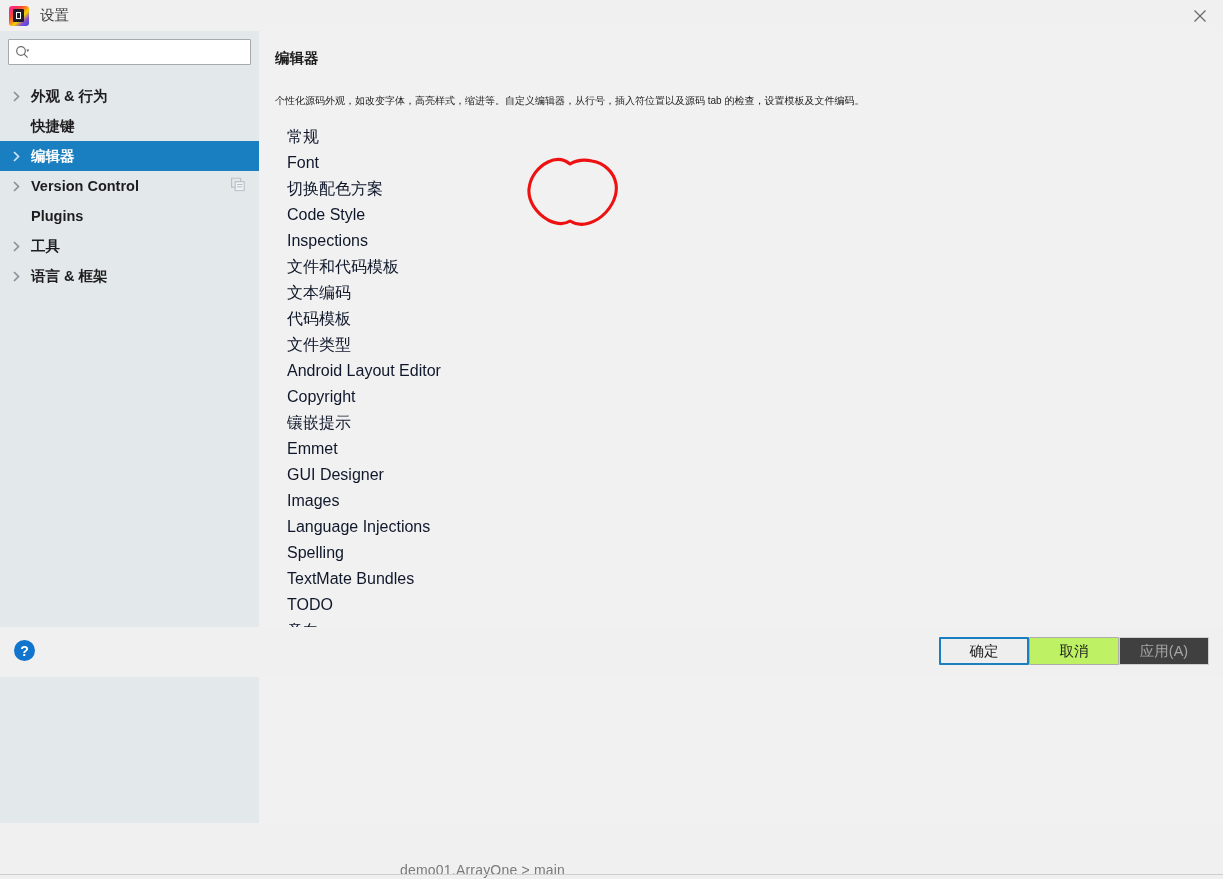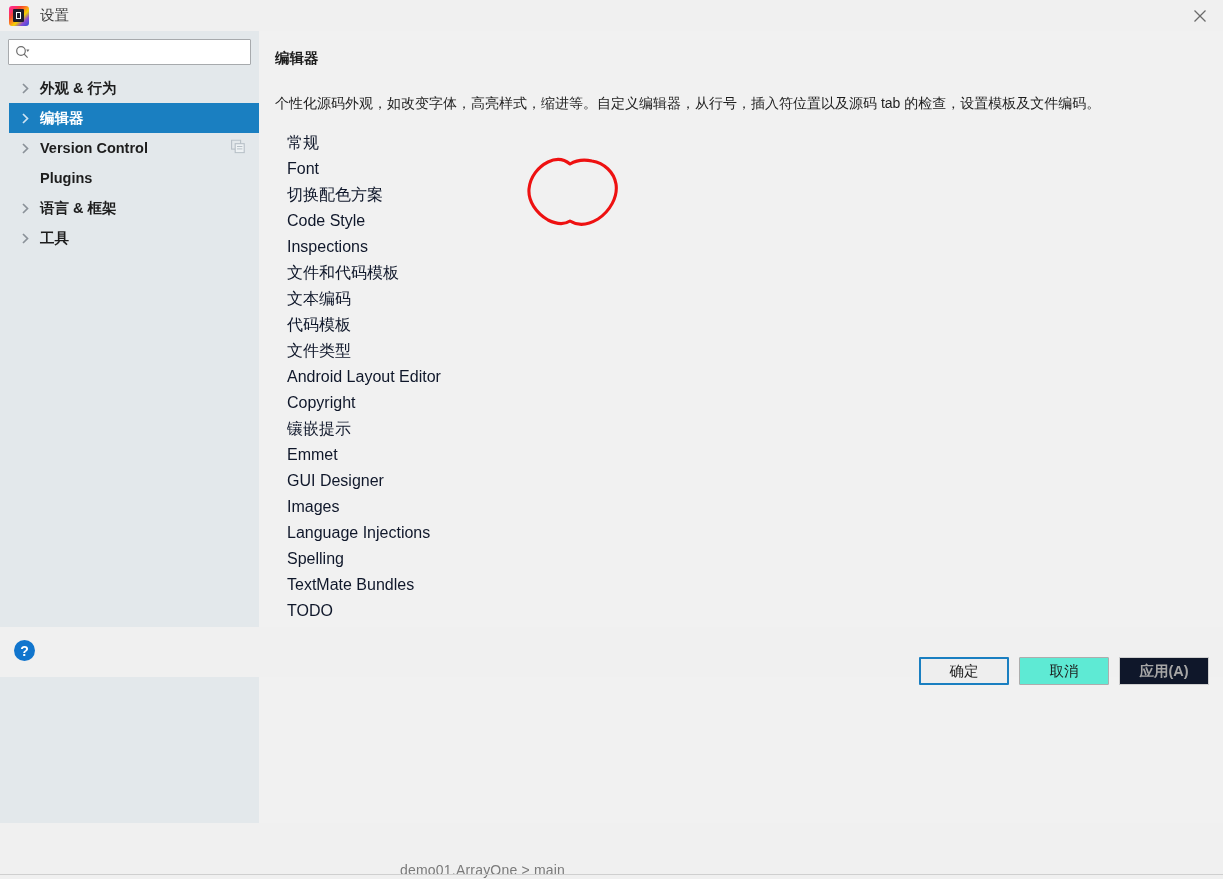"外观 & 行为" .tree { margin-top: 8px -> 16px; padding-left: 9px -> none }
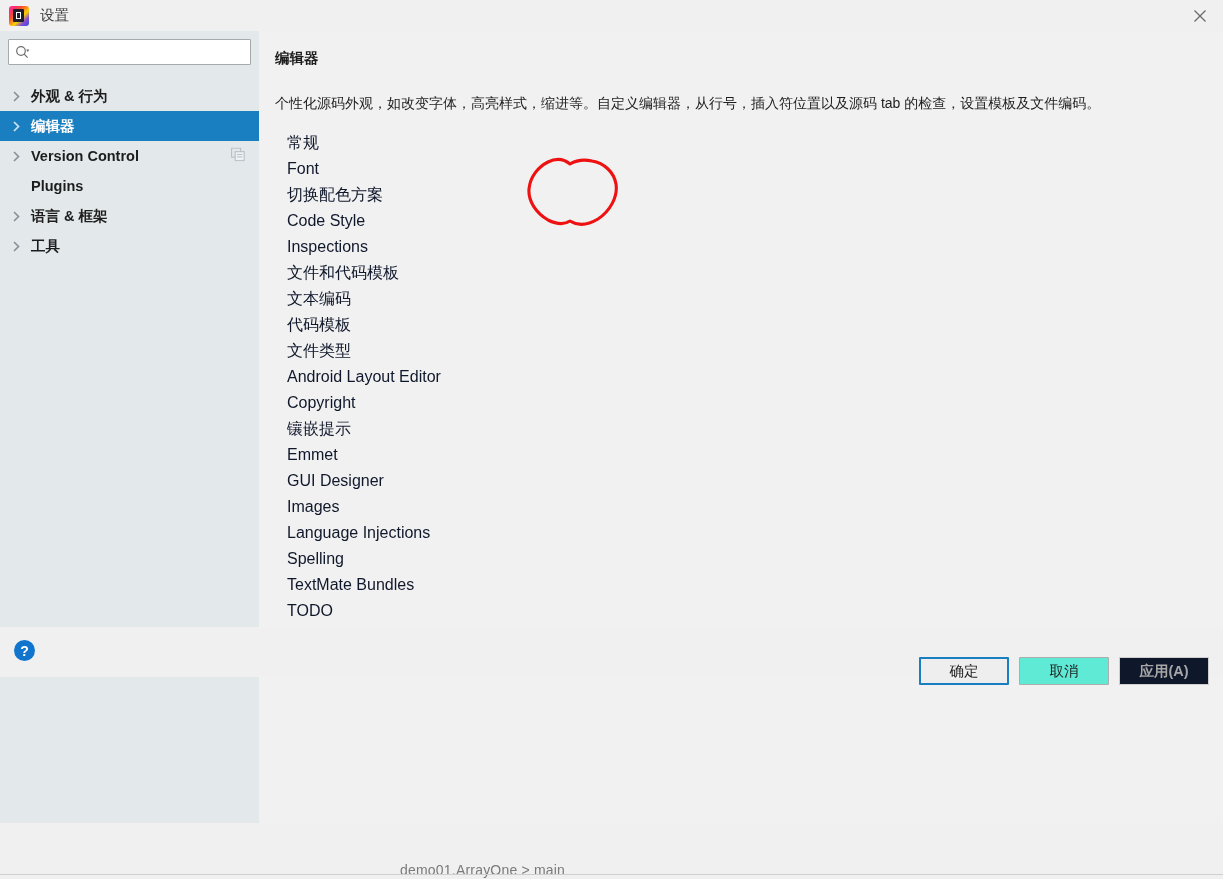"个性化源码外观，如改变字体，高亮样式，缩进等。自定义编辑器，从行号，插入符位置以" .content-desc { font-size: 14px -> 10px }
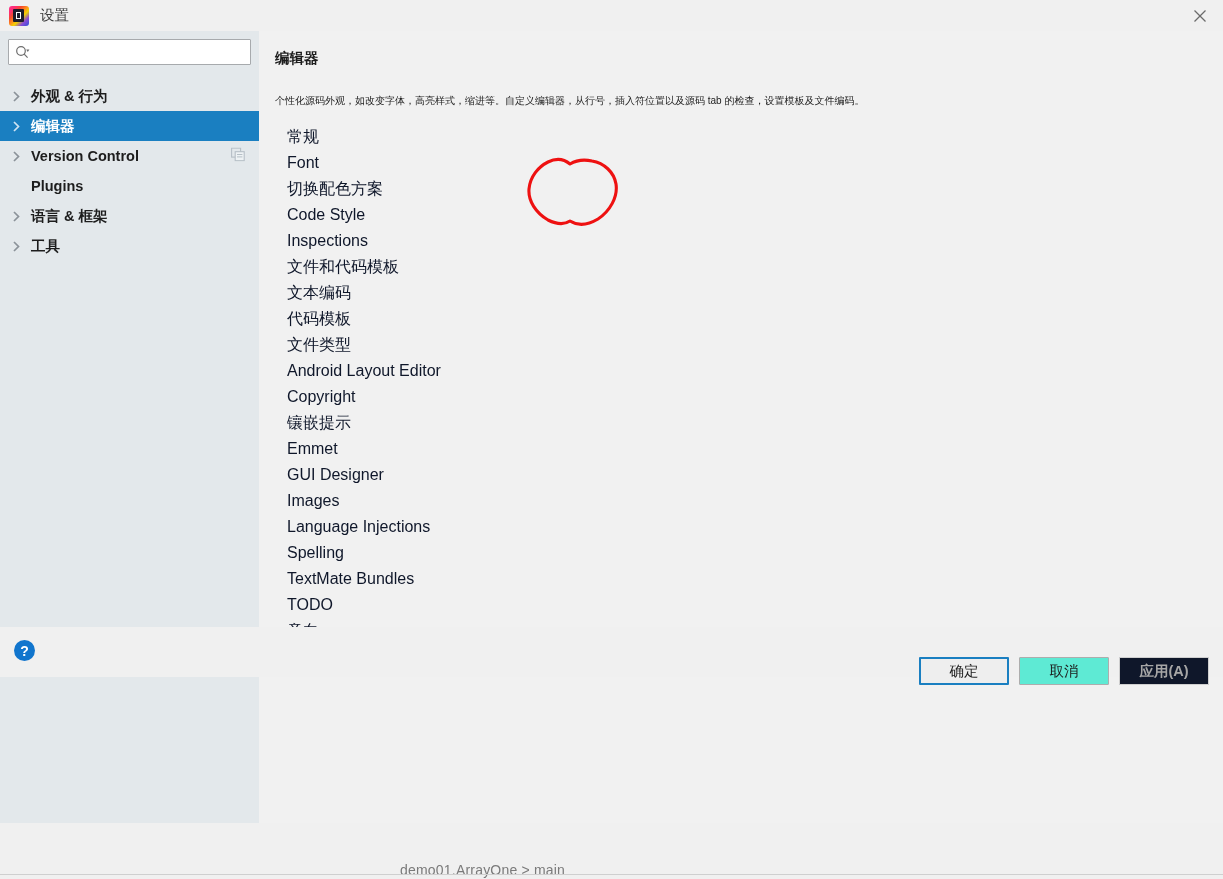"快捷键" div.tree-item { html: none -> <div> <span></span> <span>快捷键</span> </div> }
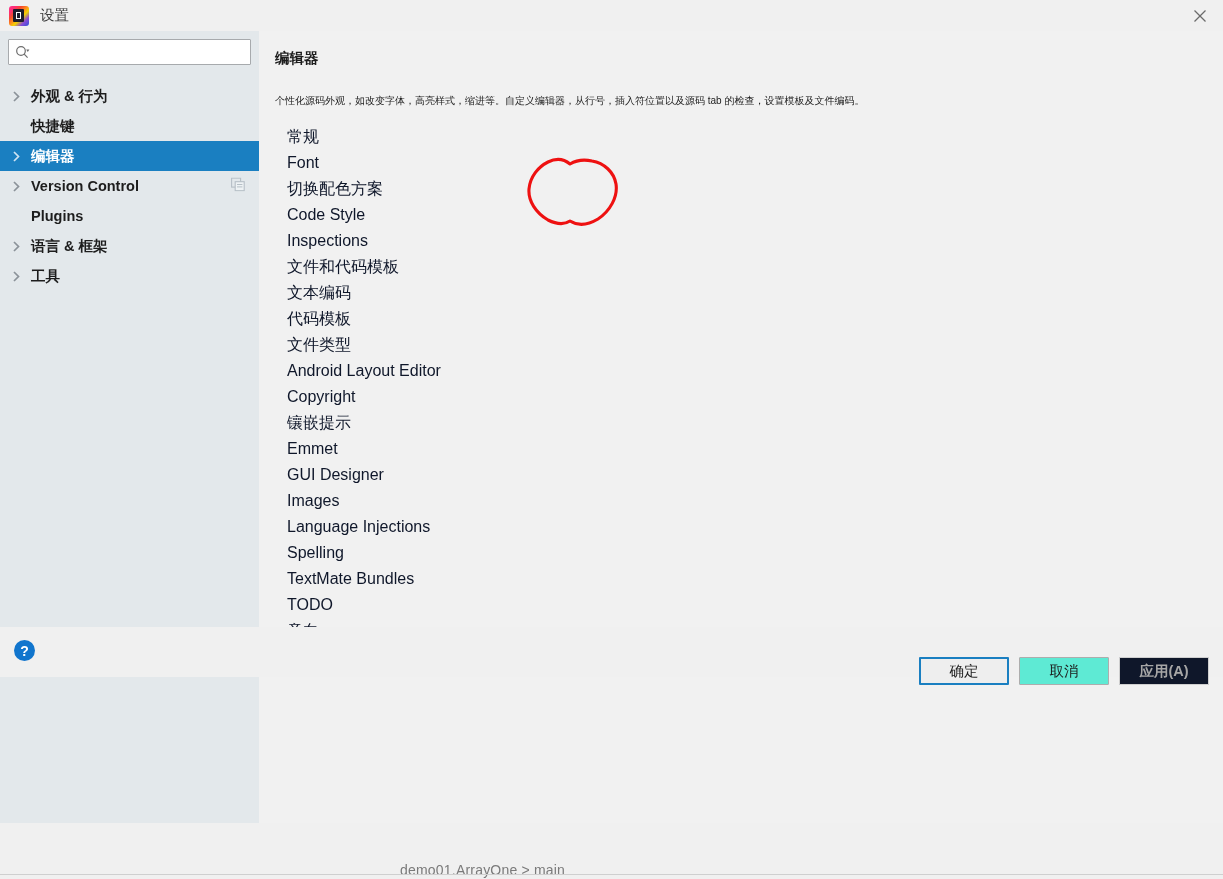"语言 & 框架" div.tree-item { order: before "工具" -> after "工具" }
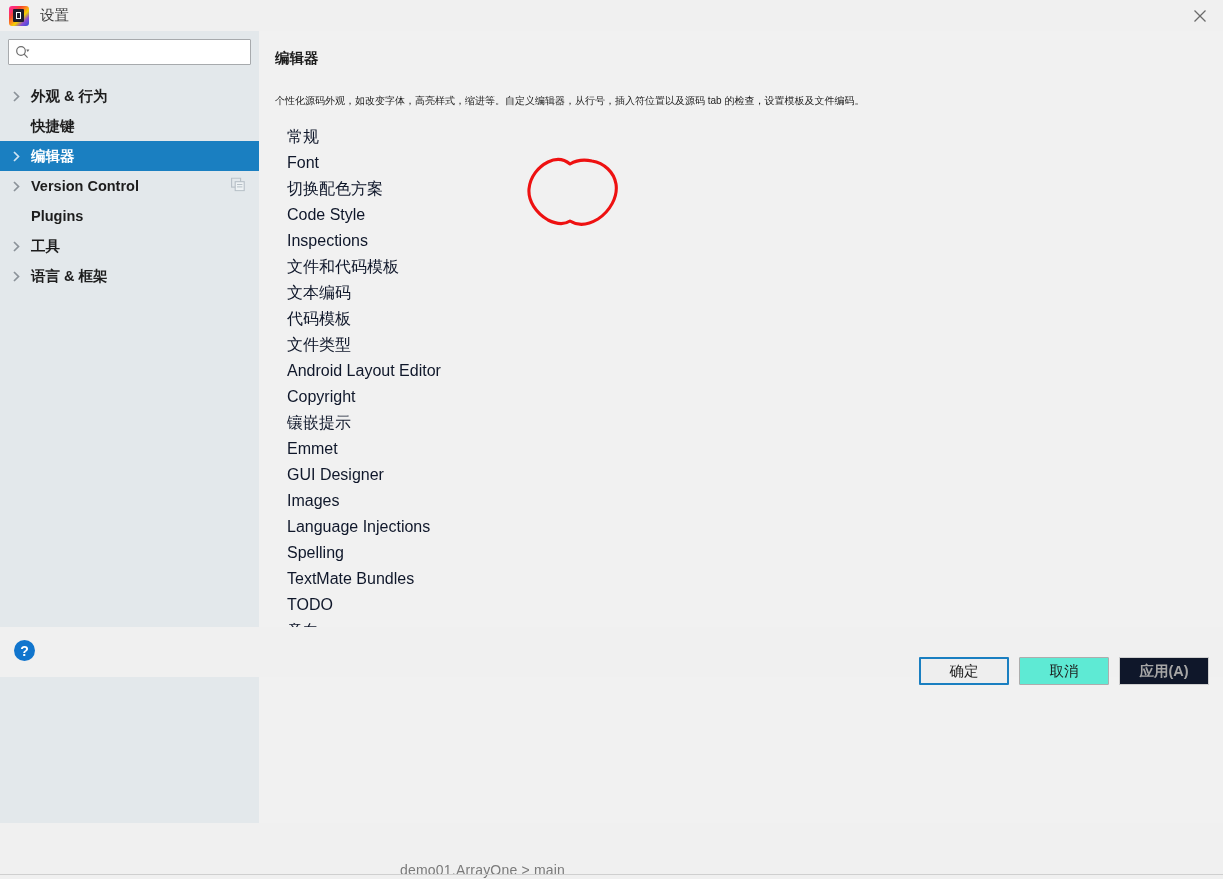"确定" .btn-group { gap: 10px -> 0; margin-top: 20px -> none }
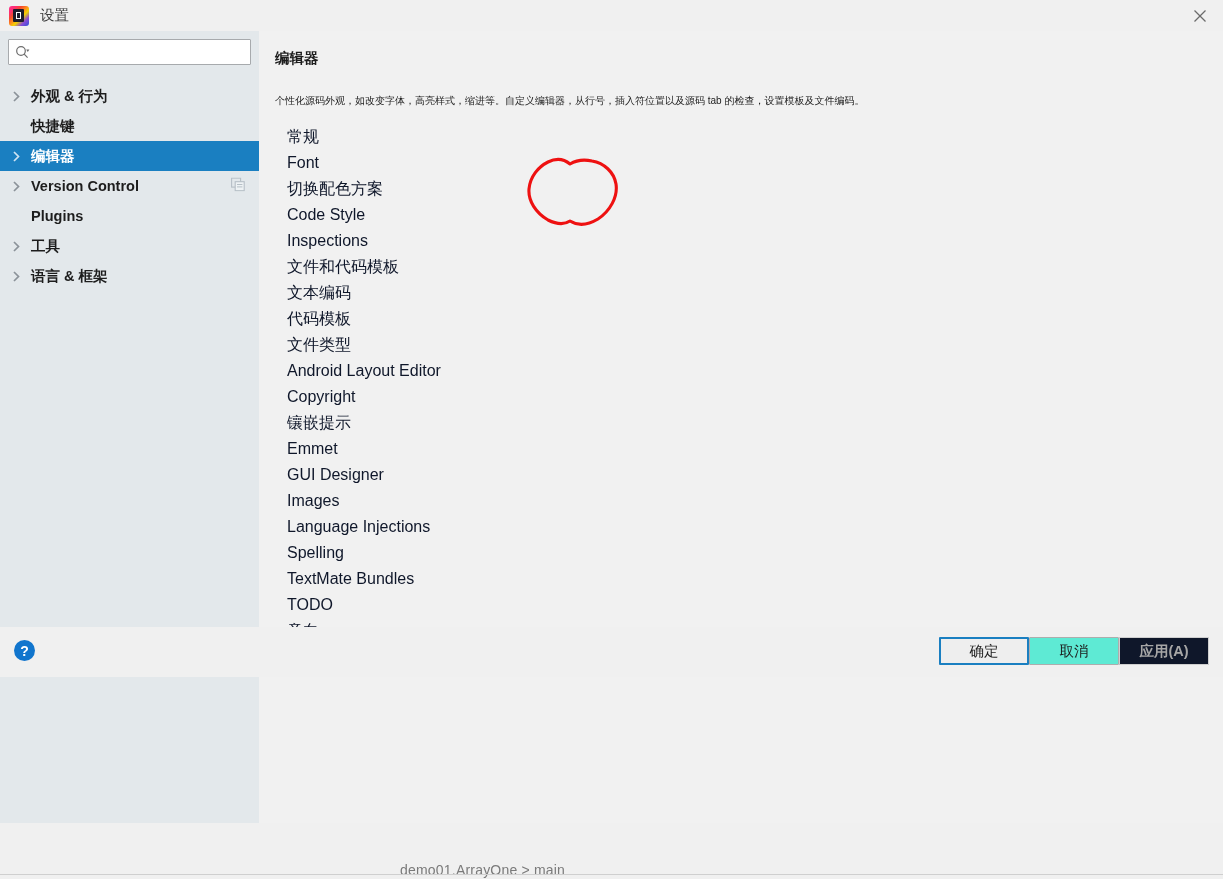"取消" .btn { background: #5eead4 -> #bef264 }
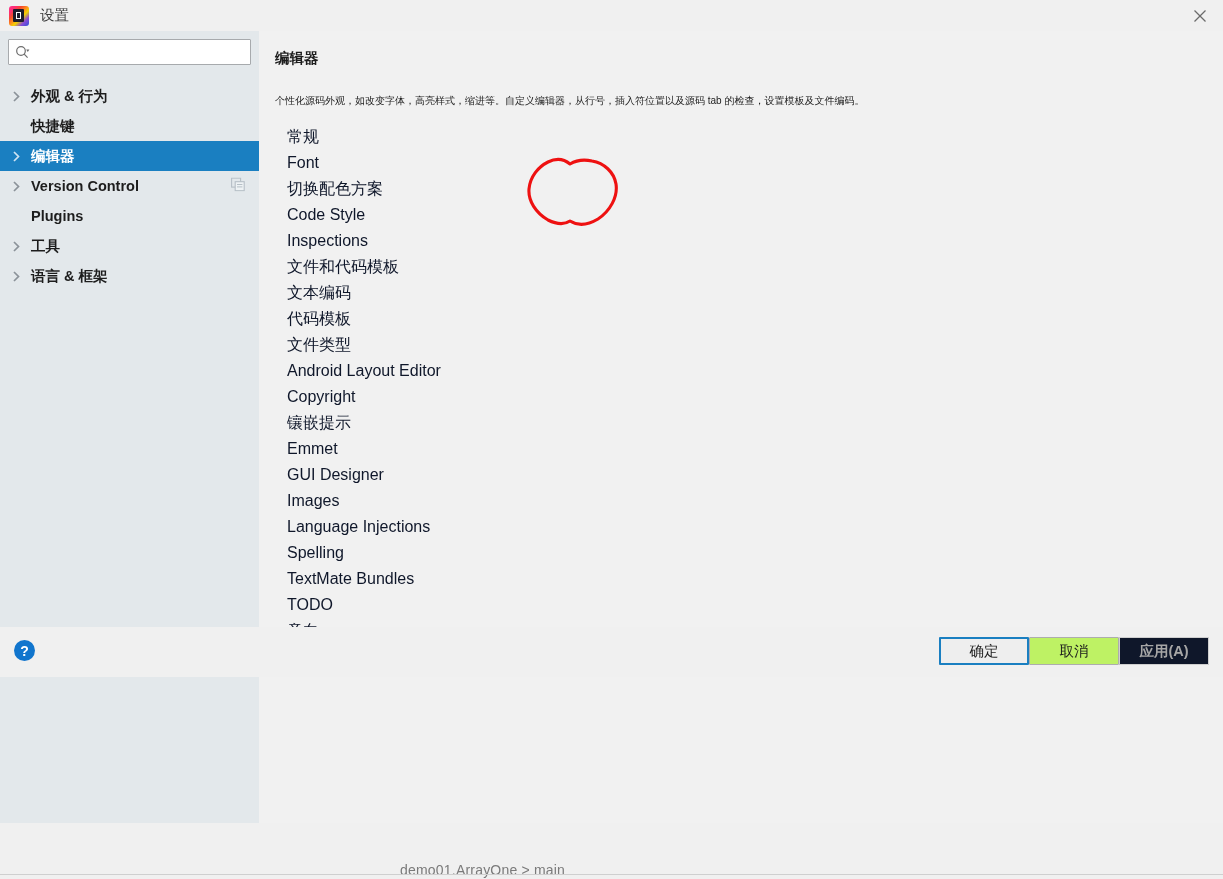"应用(A)" .btn.disabled { background: #0f172a -> #404040; font-weight: bold -> none }
